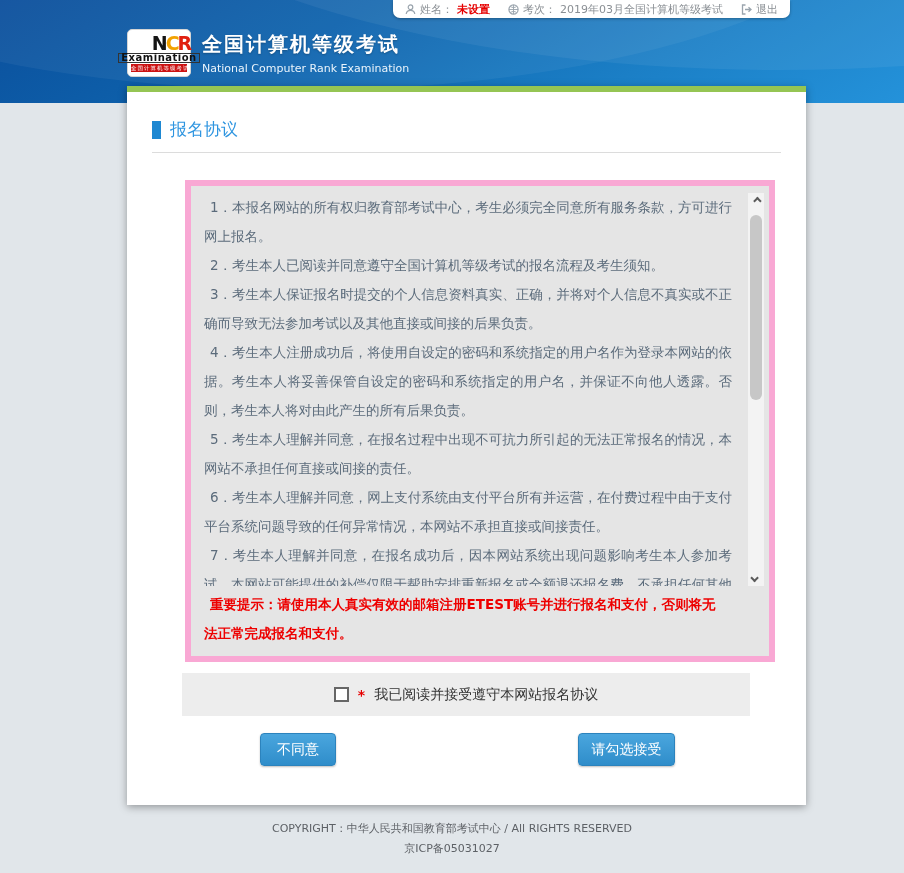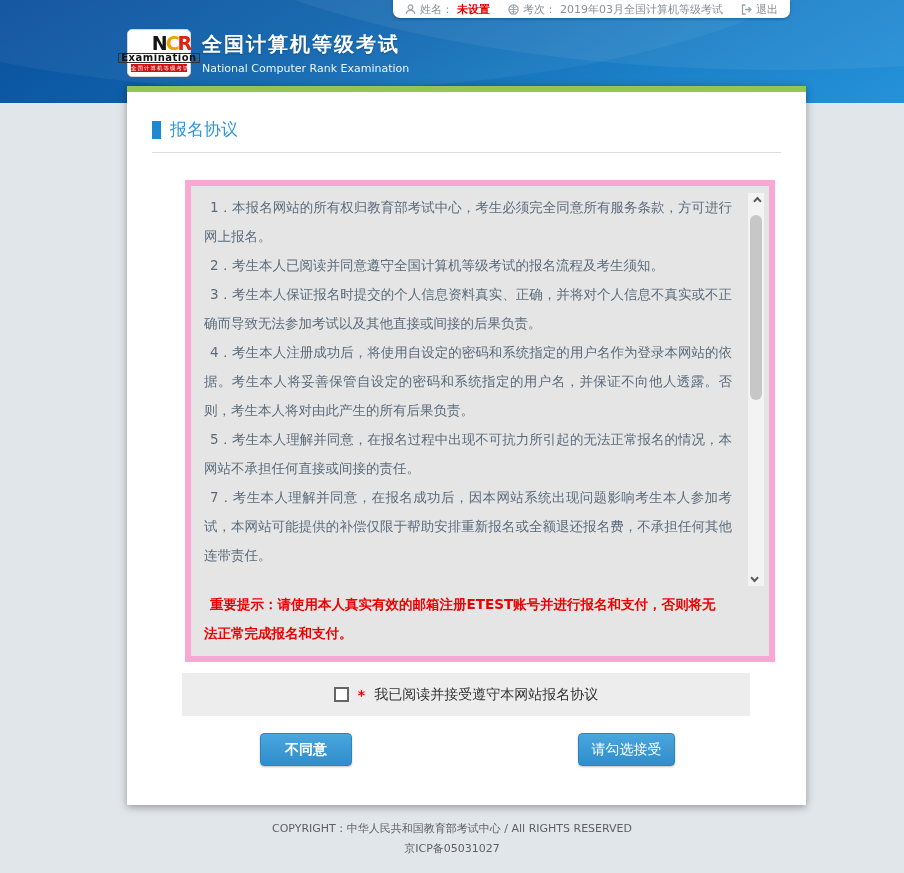"6．考生本人理解并同意，网上支付系统由支付平台所有并运营，在付费过程中由于支付平" p.agreement-item { html: none -> <p>6．考生本人理解并同意，网上支付系统由支付平台所有并运营，在付费过程中由于支付平台系统问题导致的任何异常情况，本网站不承担直接或间接责任。</p> }
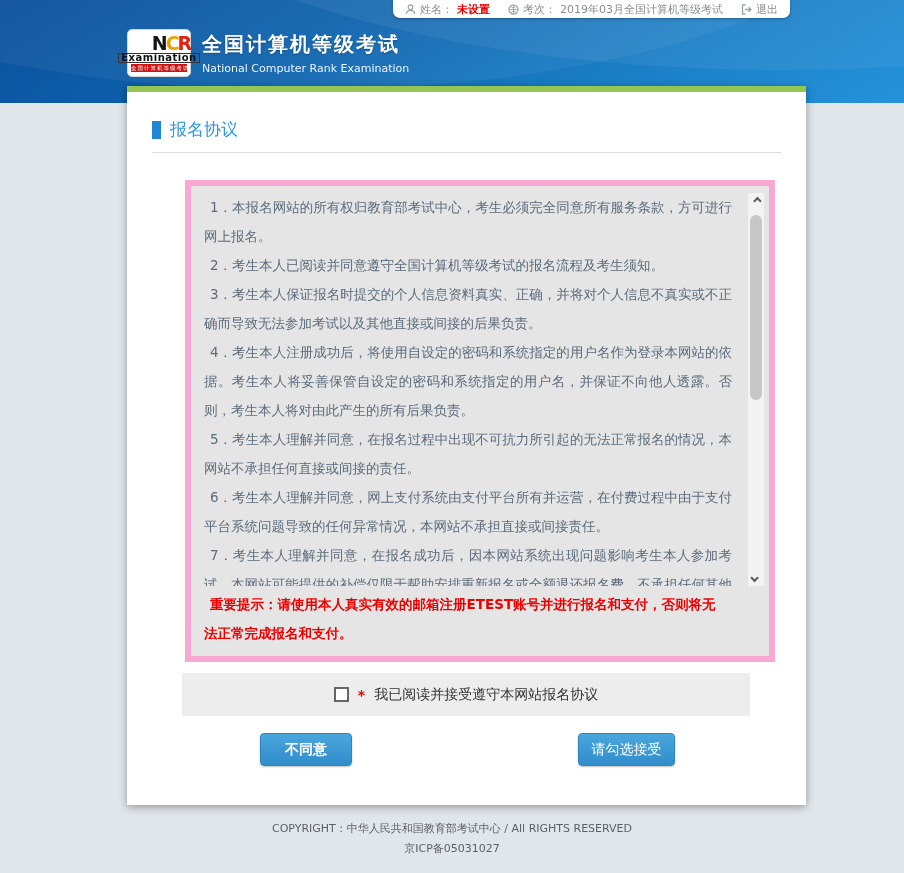"不同意" .btn.disagree { font-weight: bold -> none; width: 92px -> 76px }
